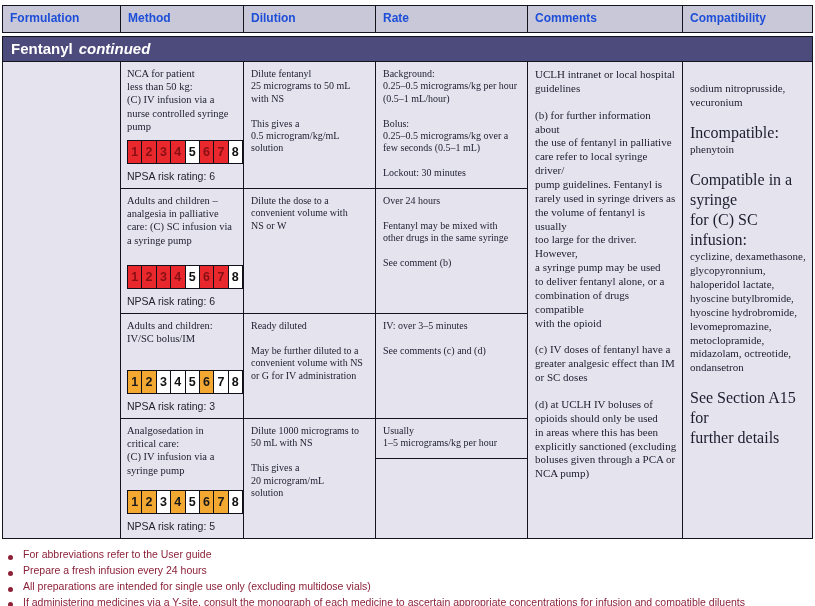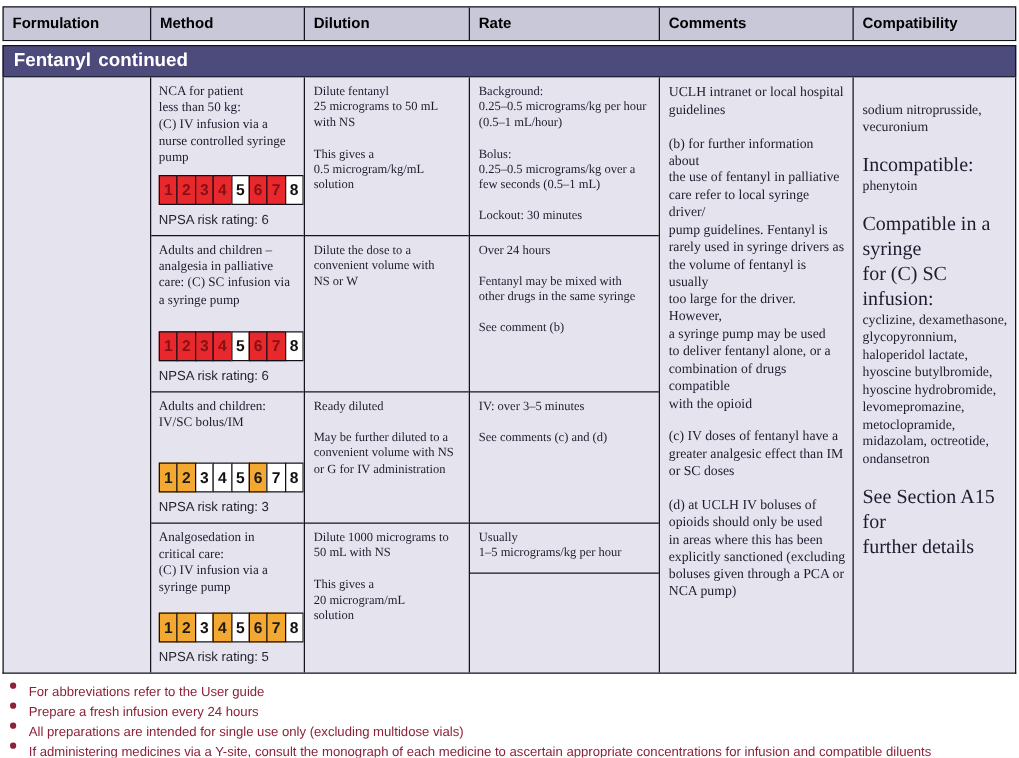"Formulation" .hcell { color: #000000 -> #1d4ed8 }
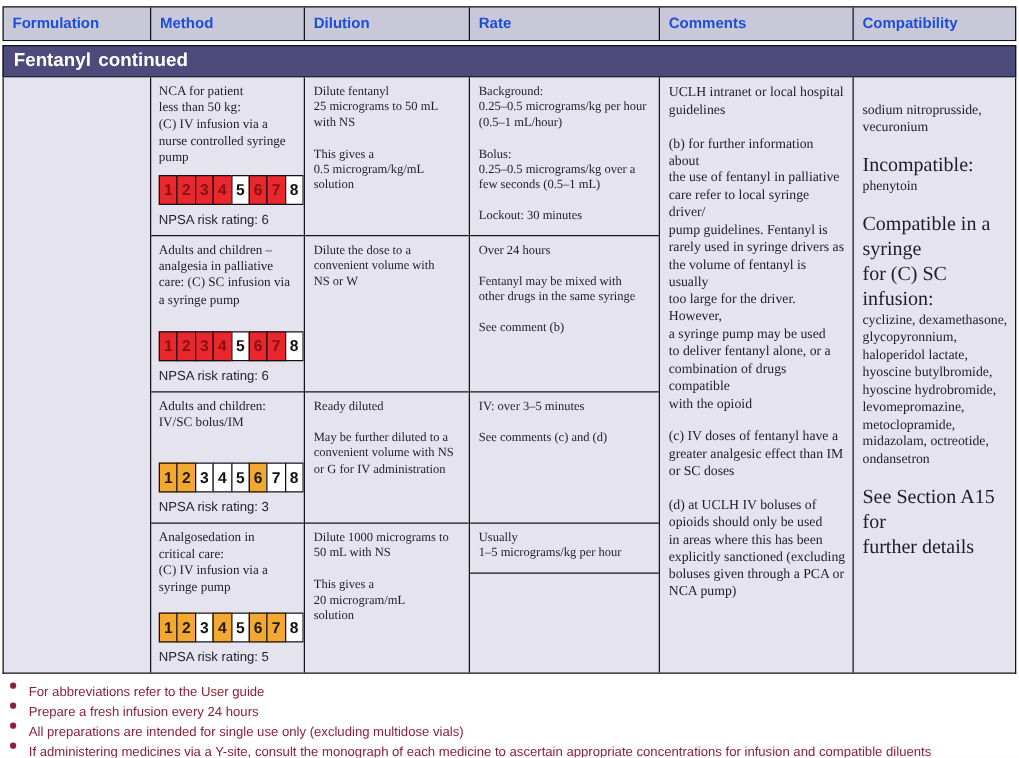"continued" .band .it { font-style: none -> italic }
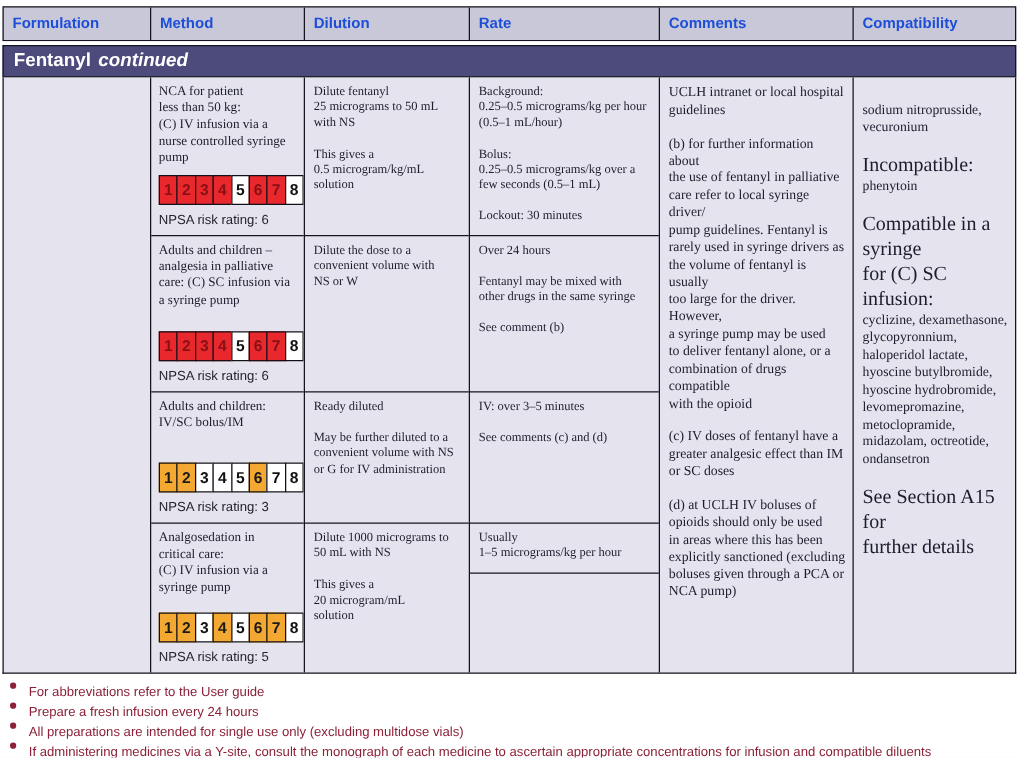"For abbreviations refer to the" .footnotes li { align-items: flex-start -> flex-end }
